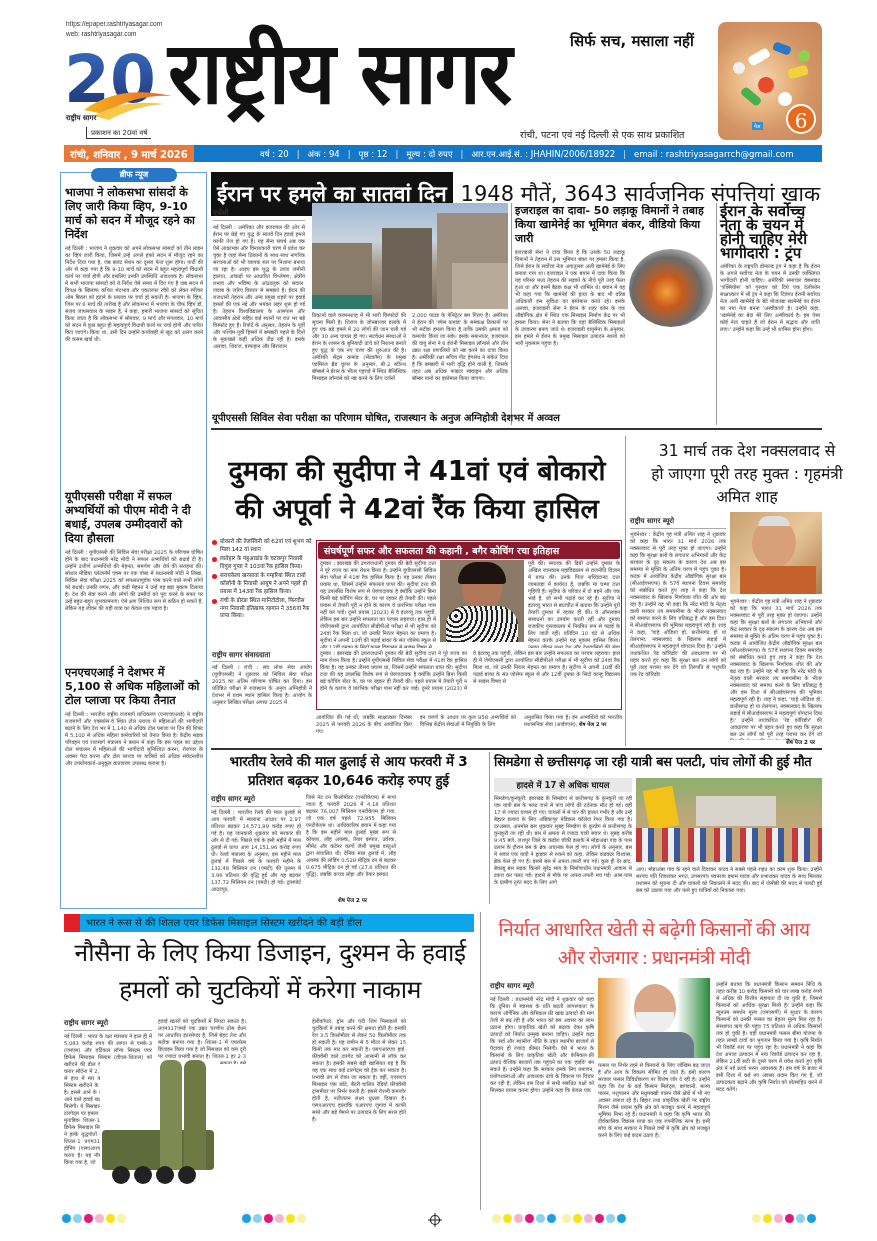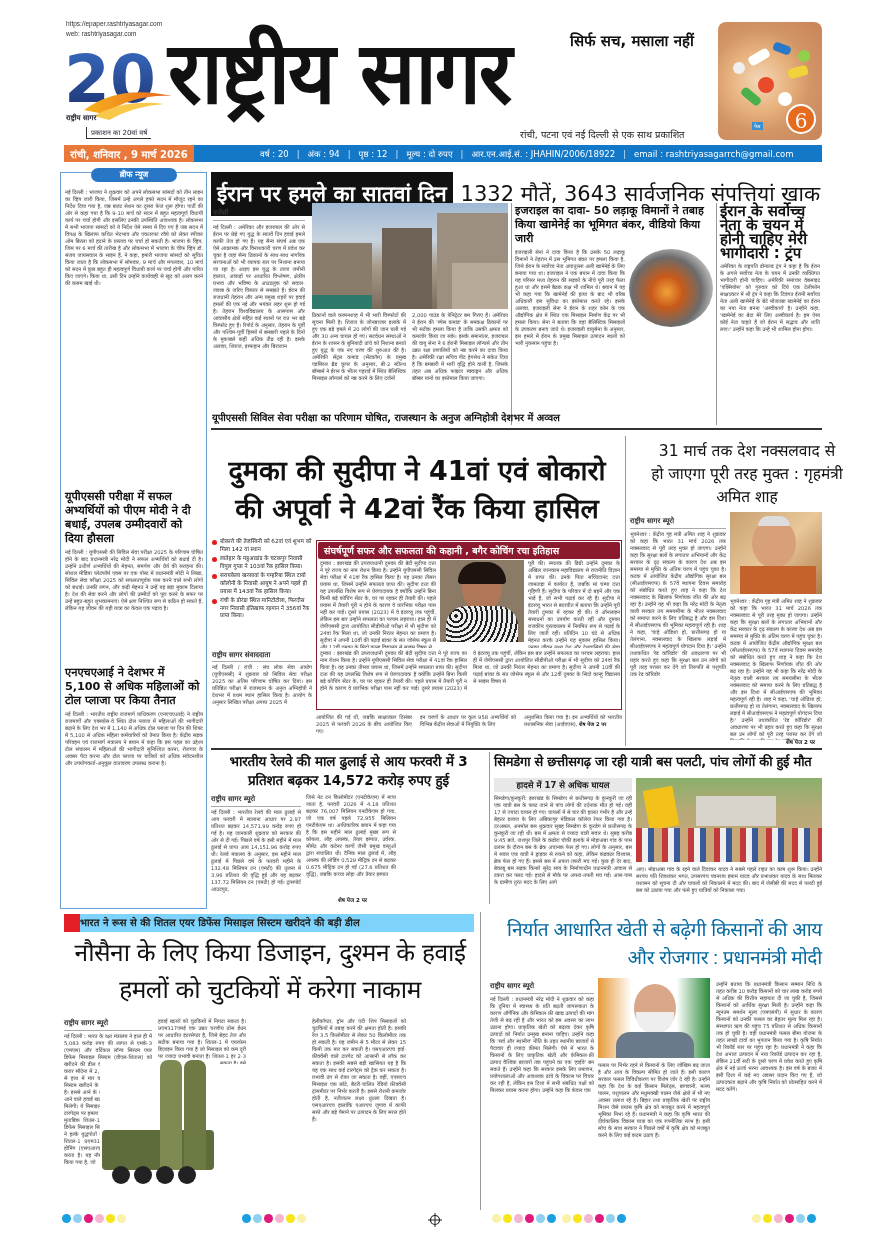"भाजपा ने लोकसभा सांसदों के" div.lh { html: none -> <div>भाजपा ने लोकसभा सांसदों के लिए जारी किया व्हिप, 9-10 मार्च को सदन में मौजूद रहने का निर्देश</div> }
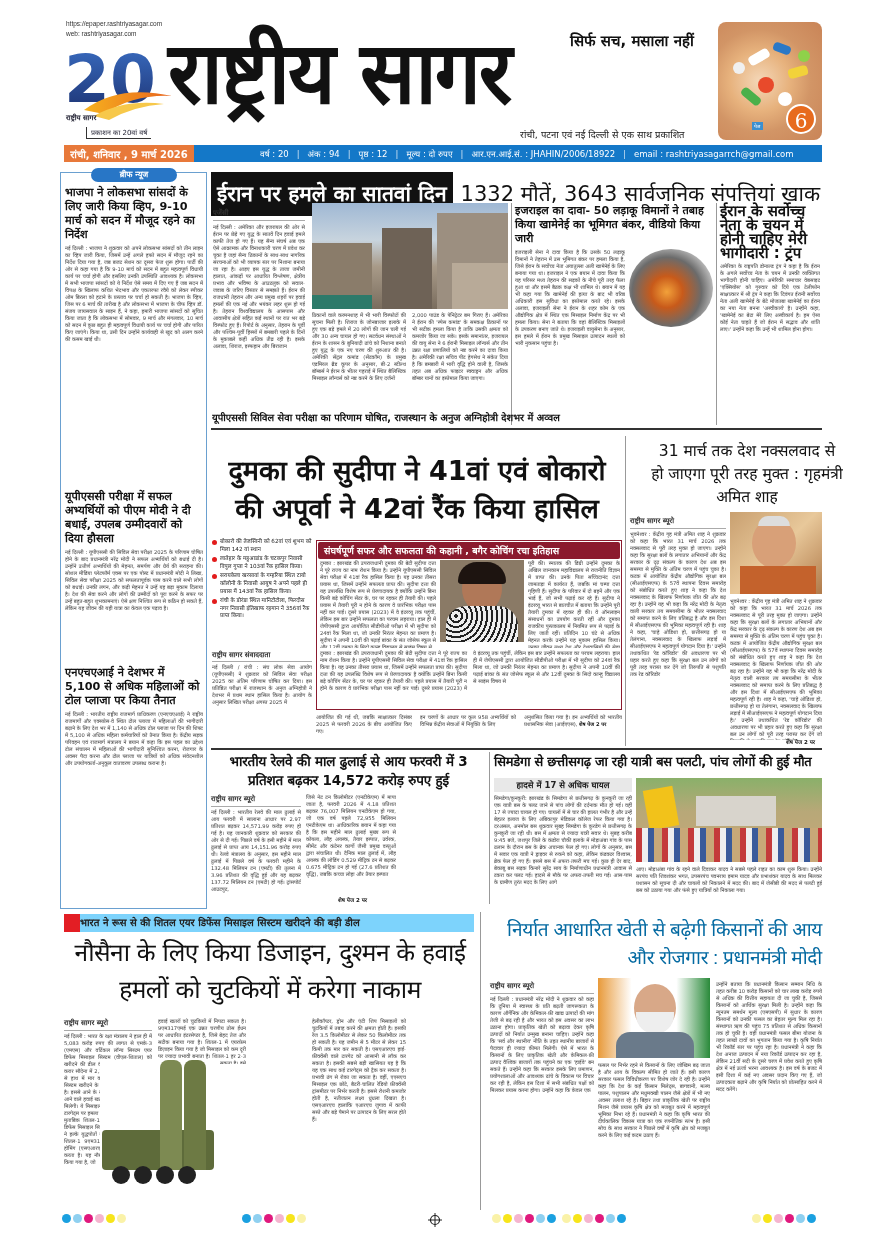"1332 मौतें, 3643 सार्वजनिक संपत्तियां" div.bignum { text: 1332 -> 1948 }
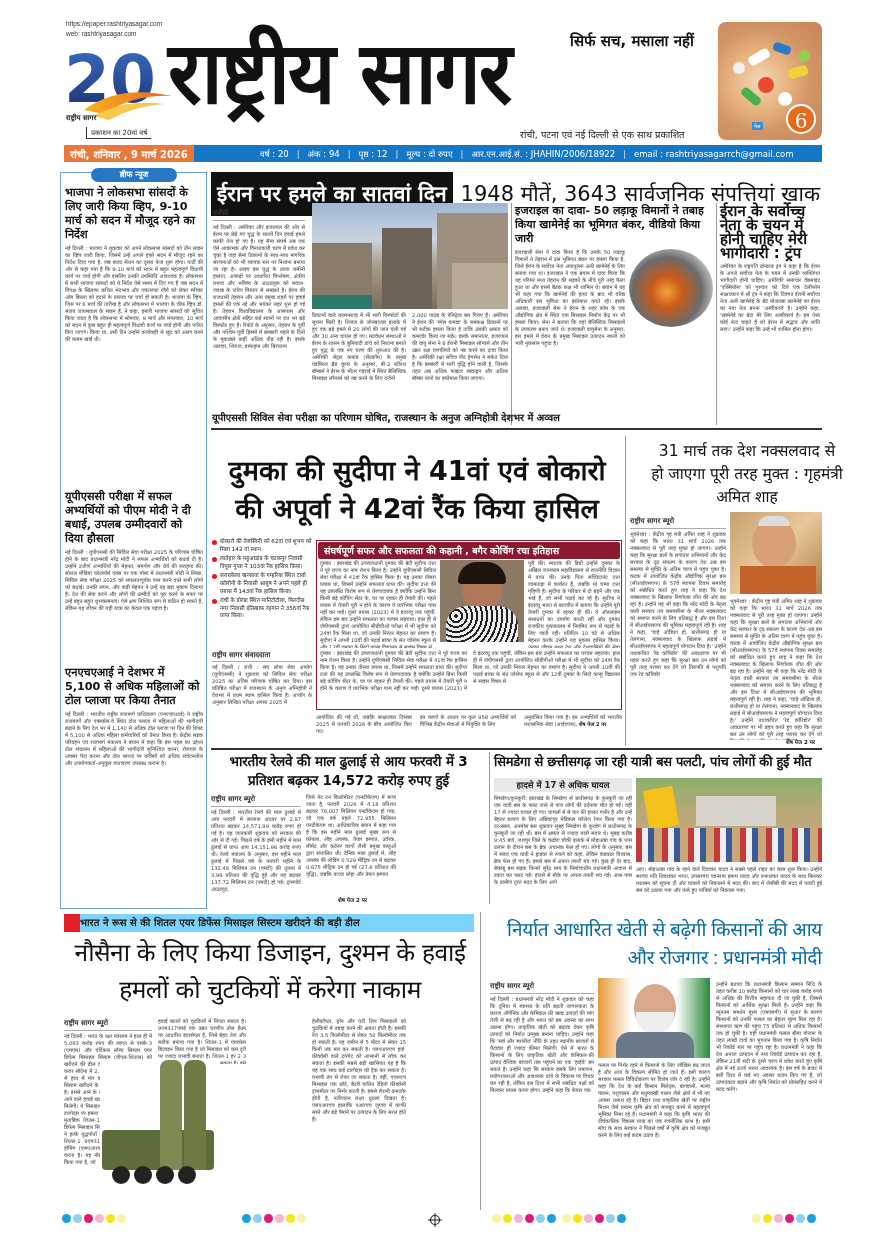"भारतीय रेलवे की माल ढुलाई" div.col { text: 14,572 -> 10,646 }
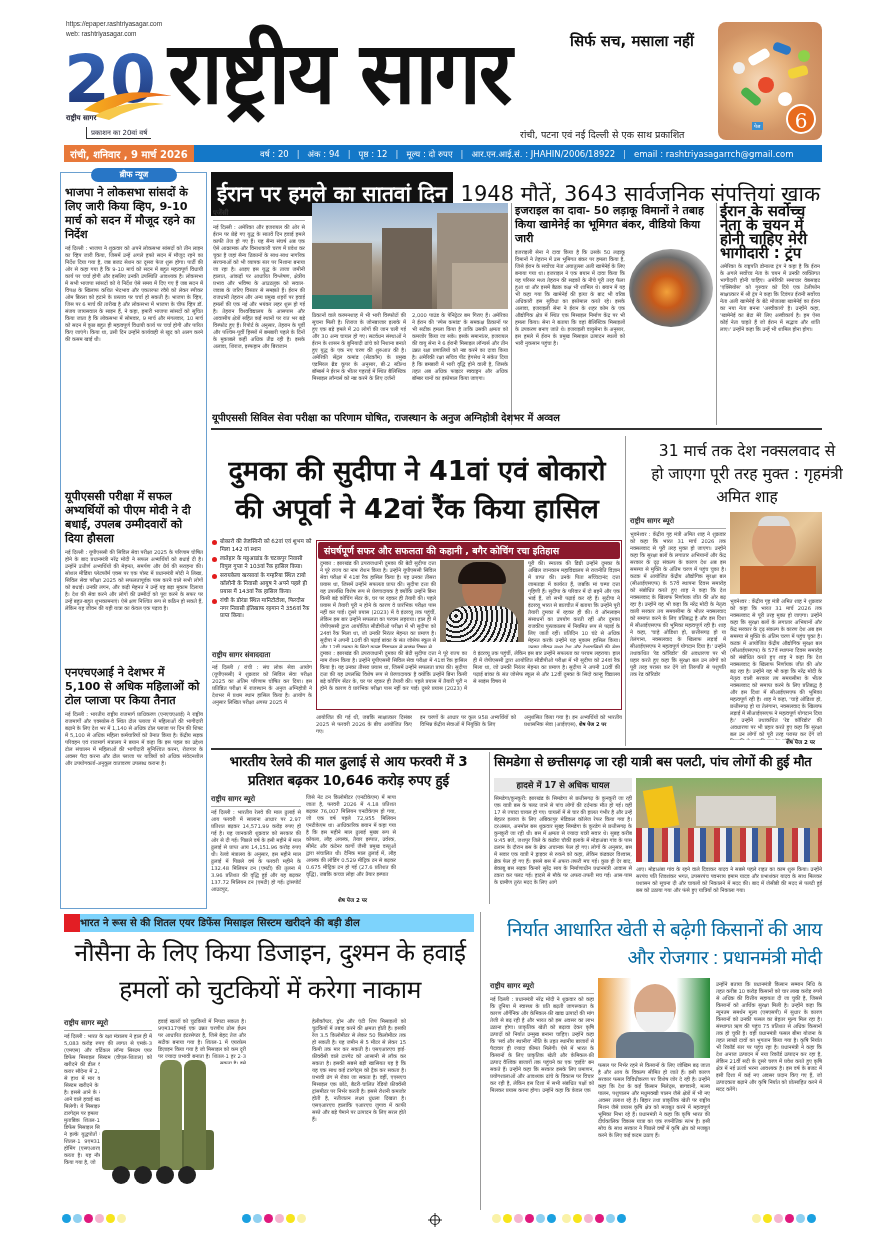"भारत ने रूस से की" .strip { background: #7dd3fc -> #0ea5e9; font-weight: bold -> normal; padding-left: 16px -> 22px }
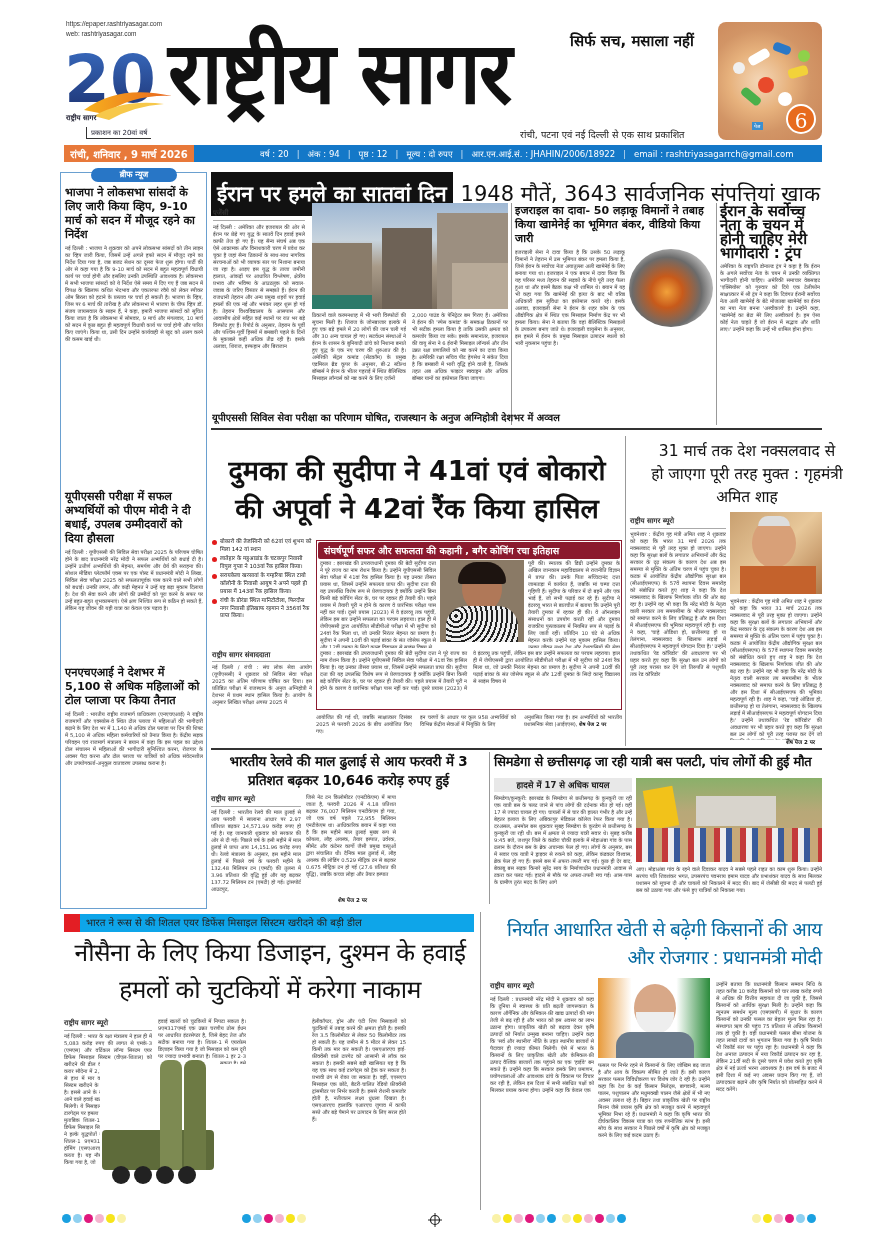"निर्यात आधारित खेती से बढ़ेगी" div.col { color: #0369a1 -> #ef4444; font-family: Liberation Sans, sans-serif -> Liberation Serif, serif; text-align: right -> center }
